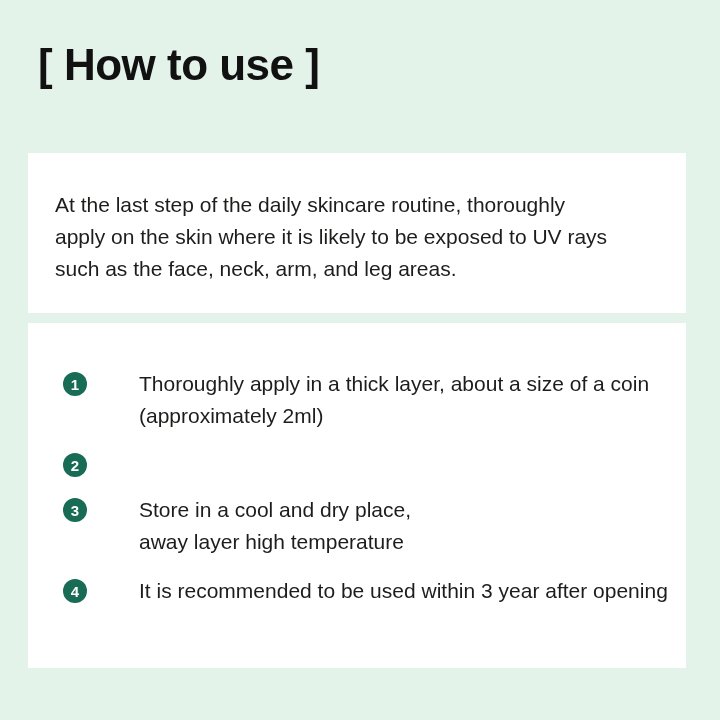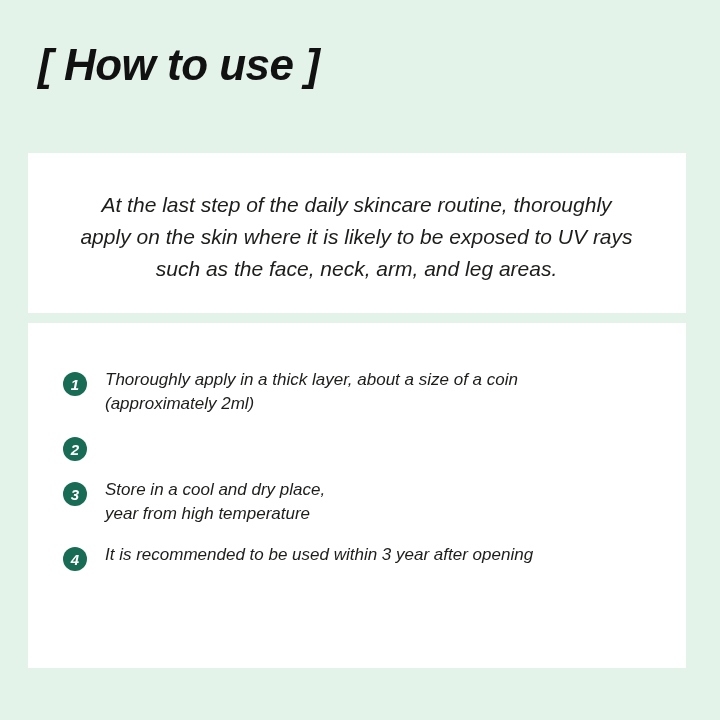"[ How to use ]" * { font-style: italic -> none }
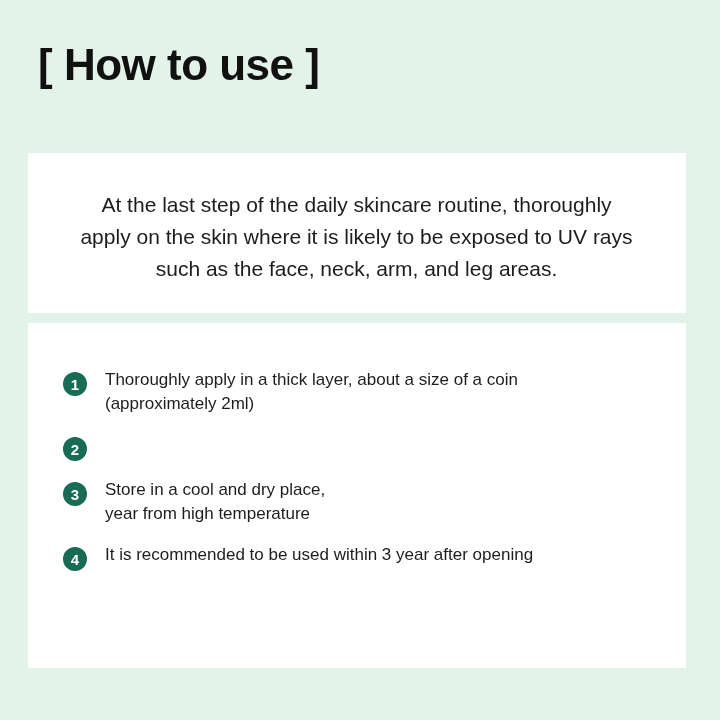"At the last step of" .intro-card { text-align: center -> none }
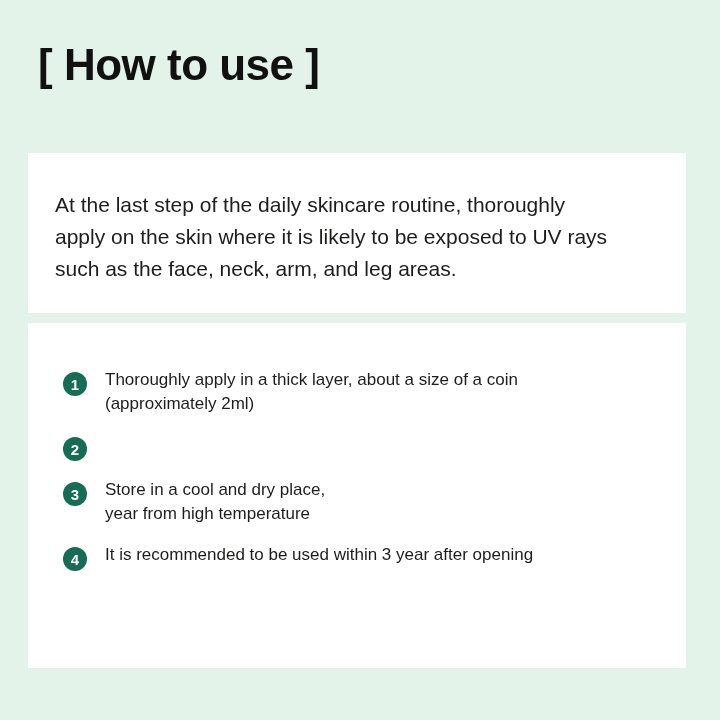"Thoroughly apply in a thick" .step-text { font-size: 17px -> 21px; line-height: 24px -> 32px; margin-left: none -> 34px }
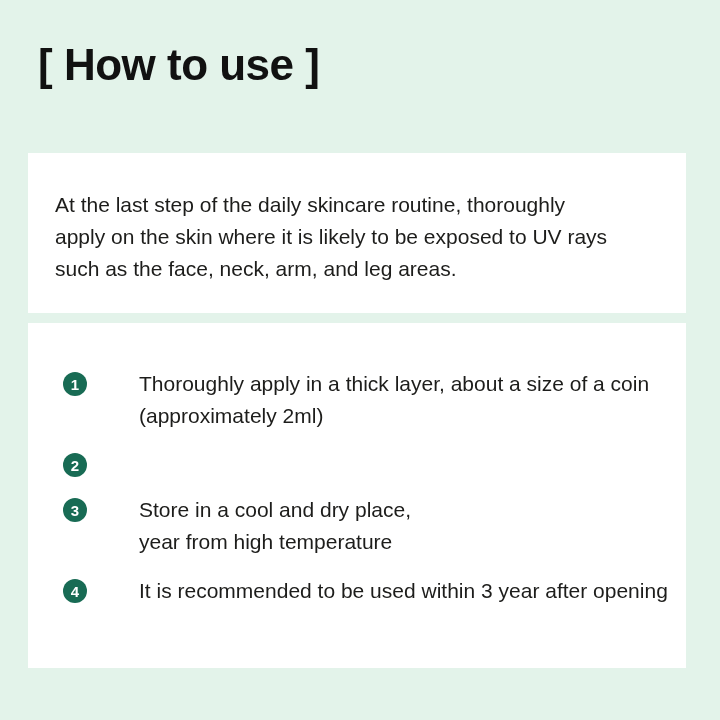"Store in a cool and" p.step-text { text: year from -> away layer }
